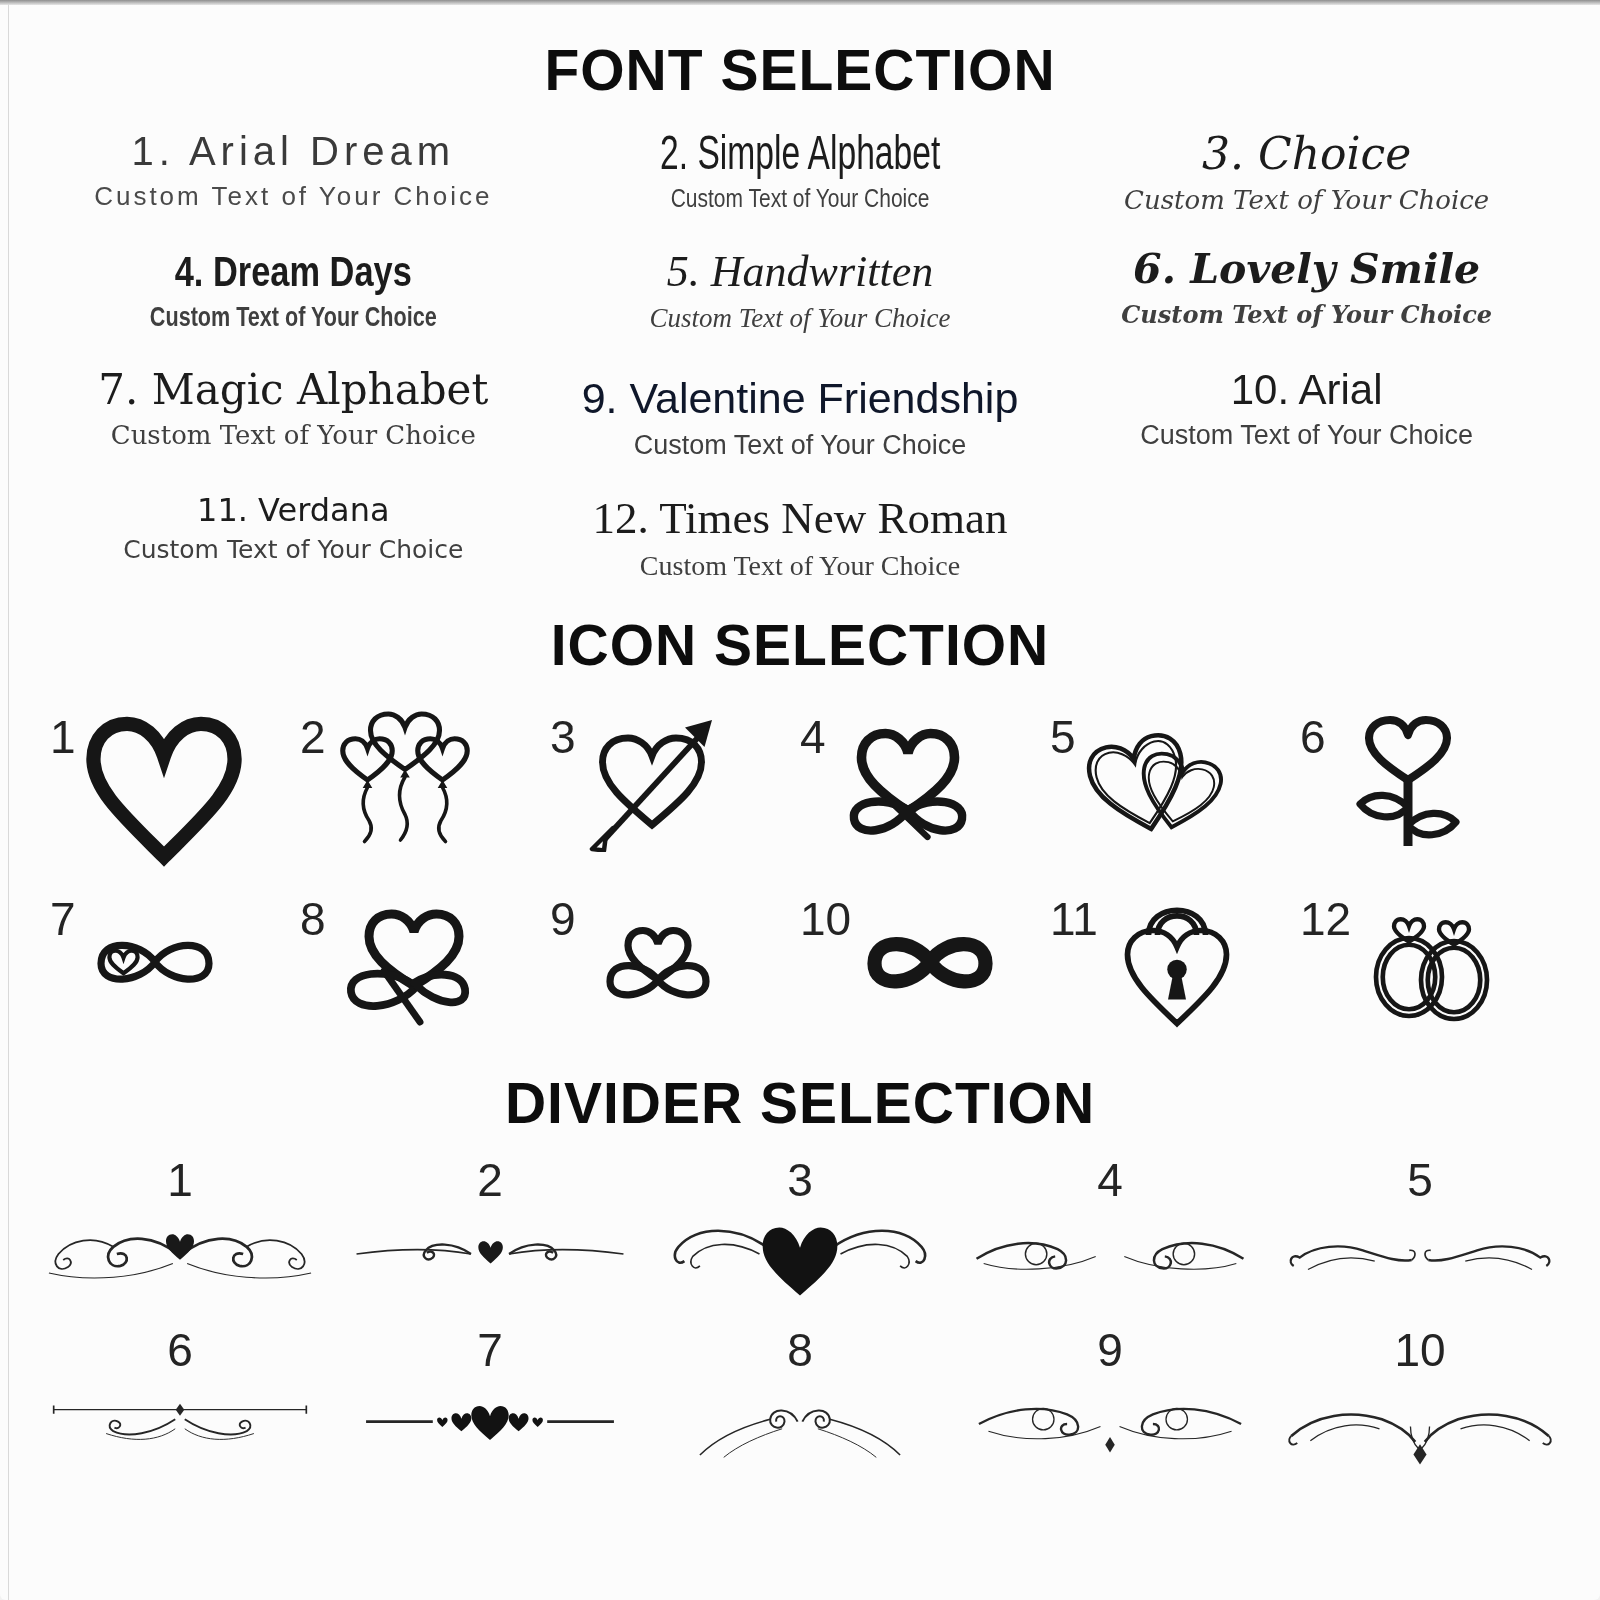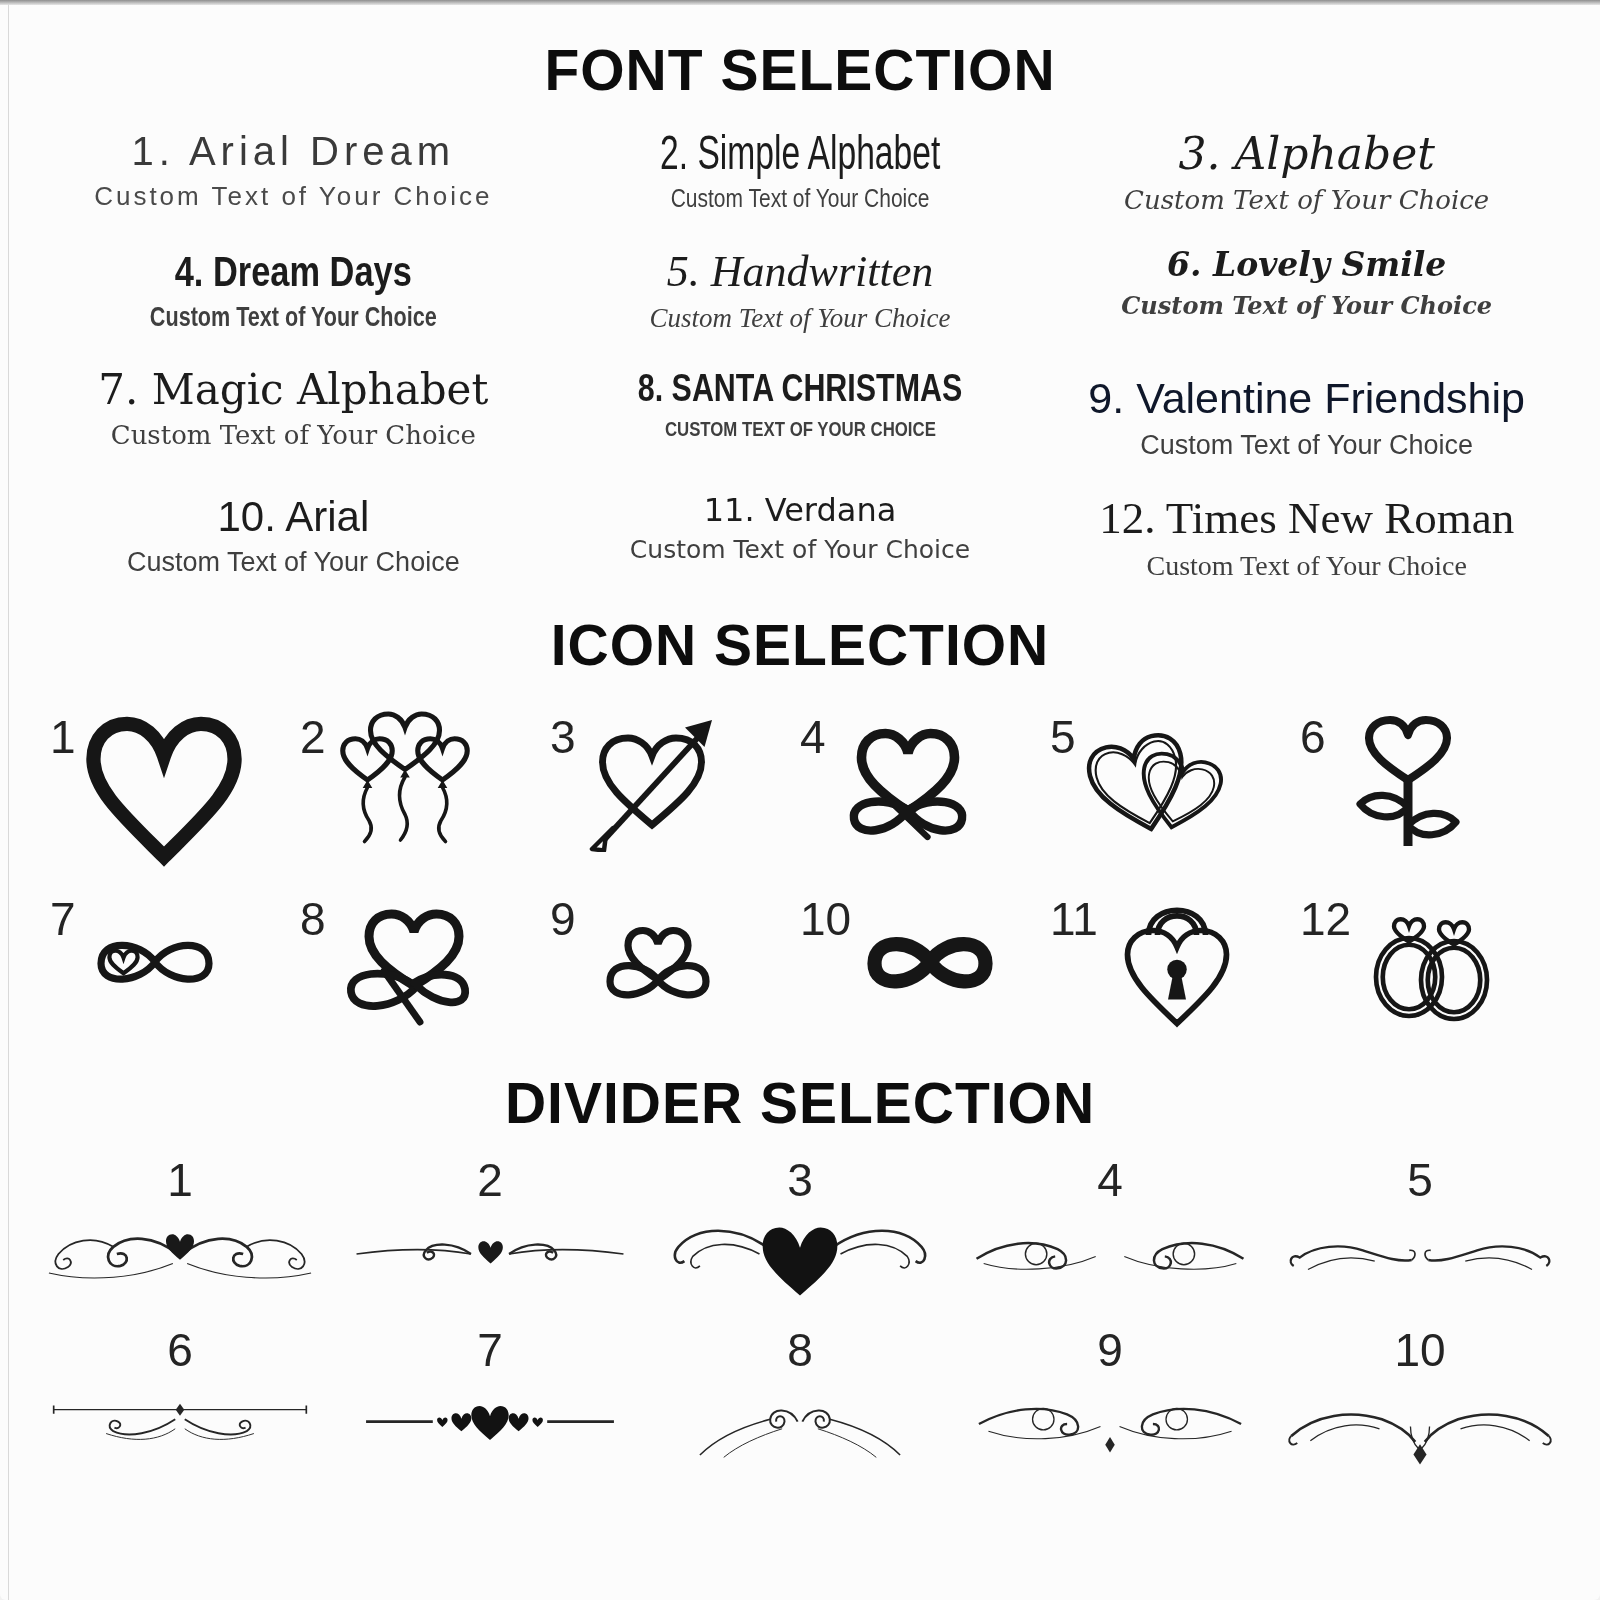"Alphabet" span { text: Alphabet -> Choice }
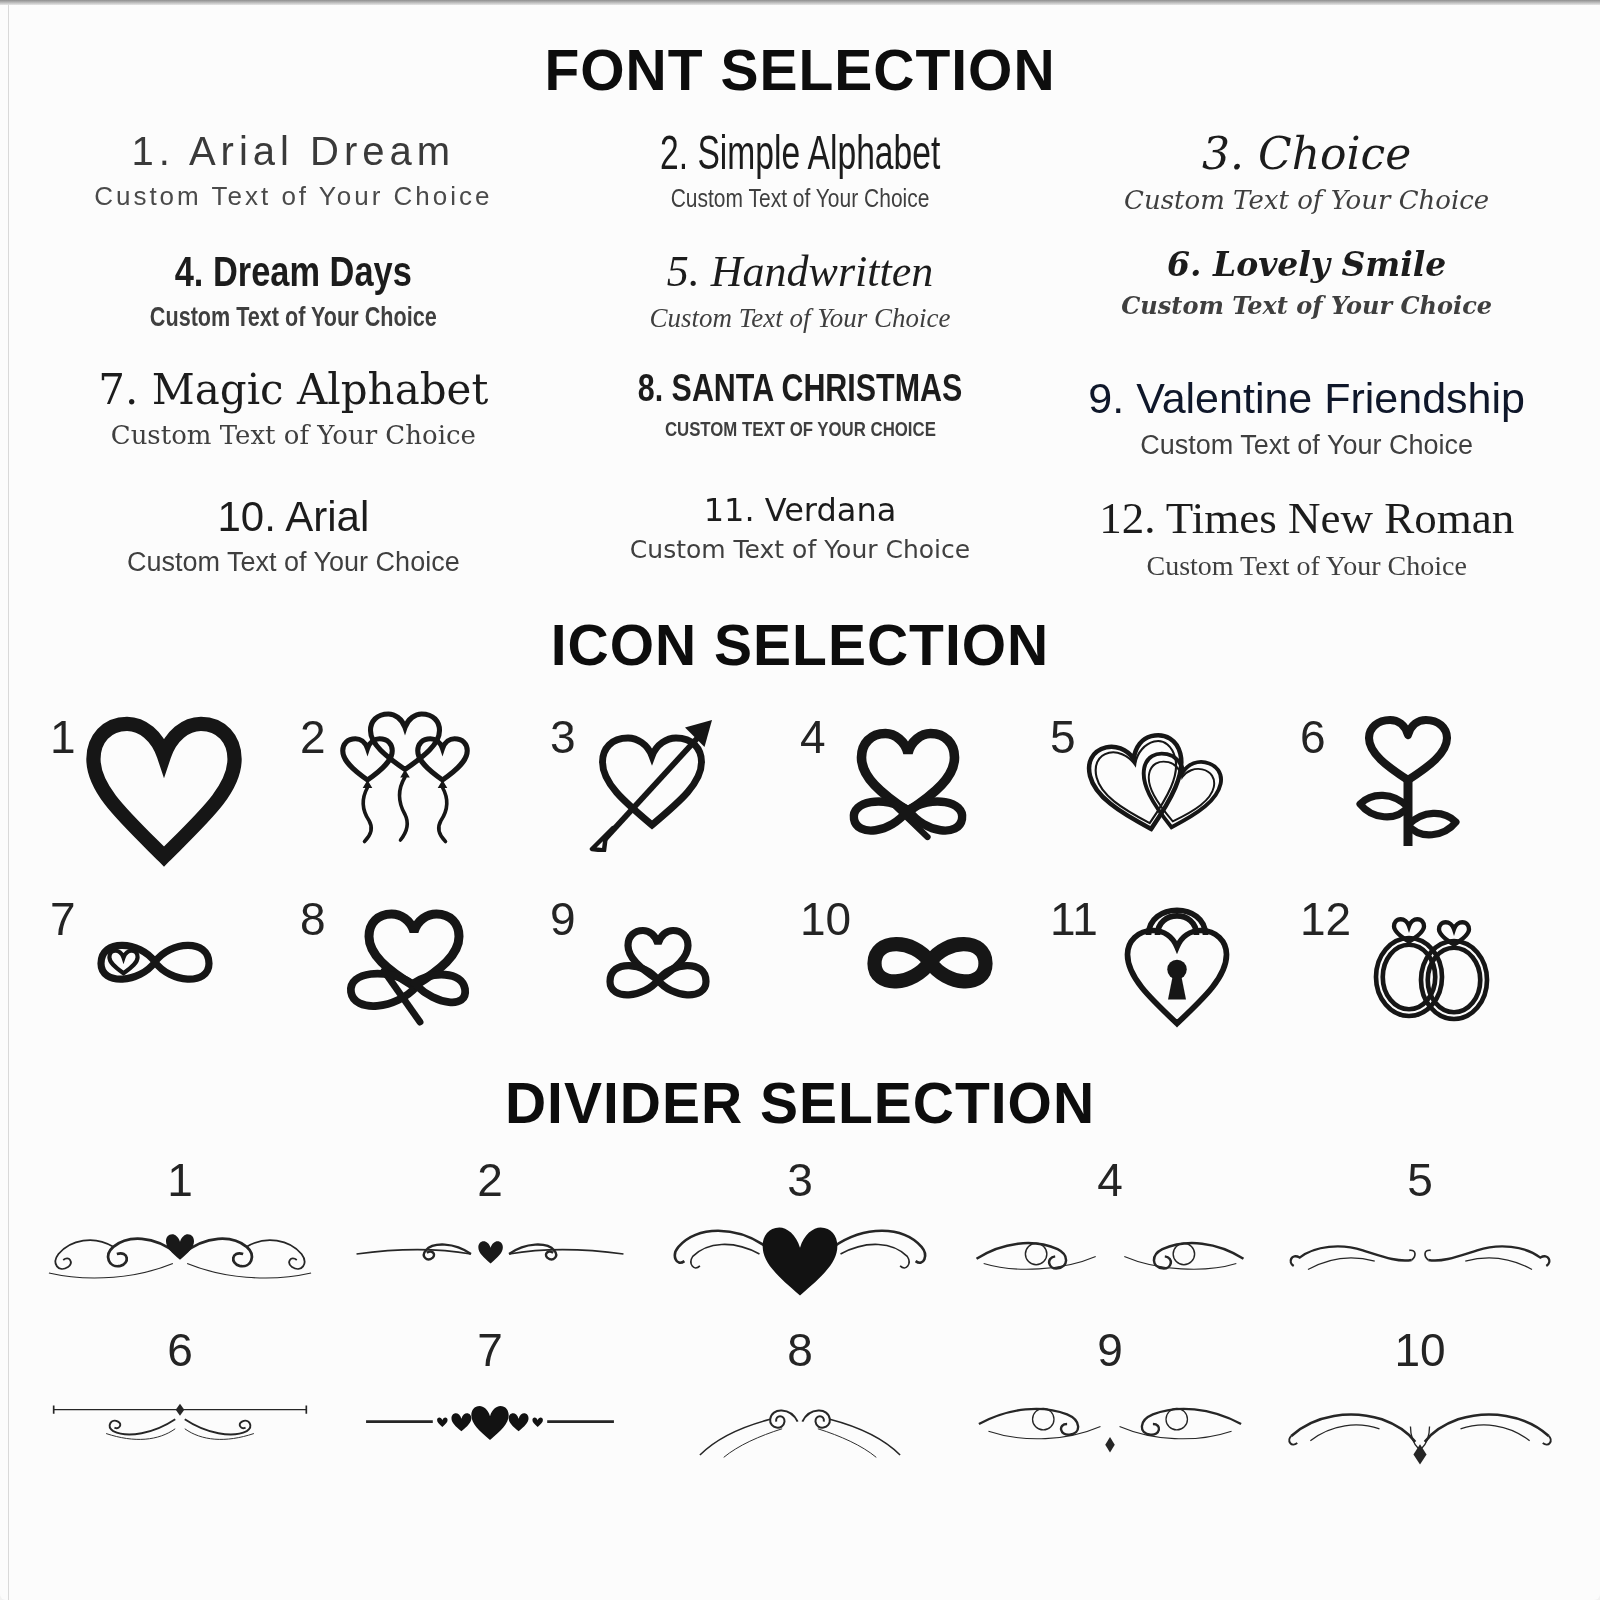"6. Lovely Smile" .f6 .fname { font-size: 33px -> 41px }
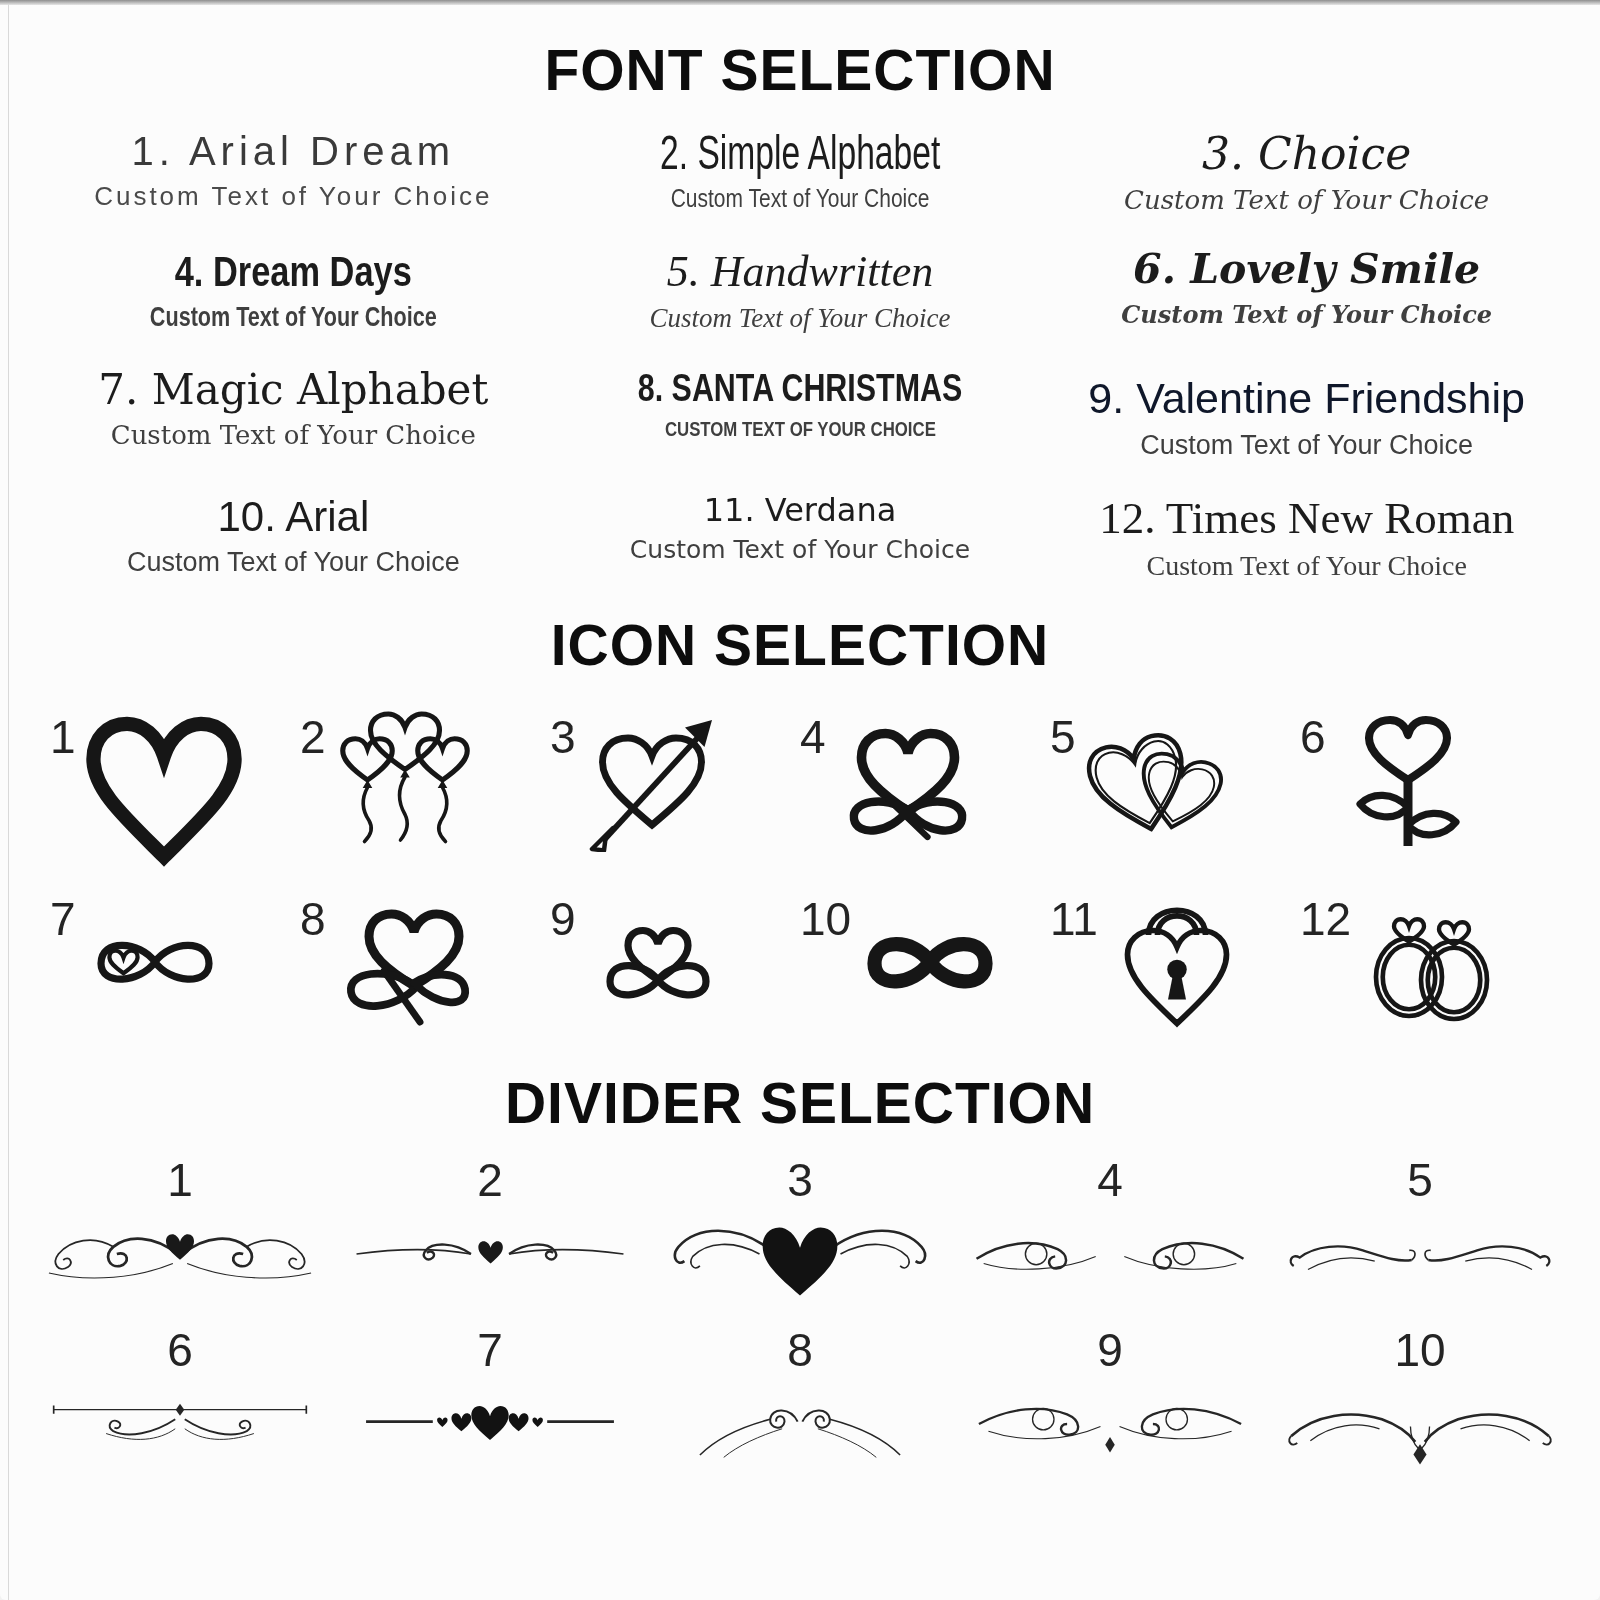"8. SANTA CHRISTMAS CUSTOM TEXT" div.font-cell { html: <div> <div><span>8.</span> <span>SANTA CHRISTMAS</span></div> <div>CUSTOM TEXT OF YOUR CHOICE</div> </div> -> none }
